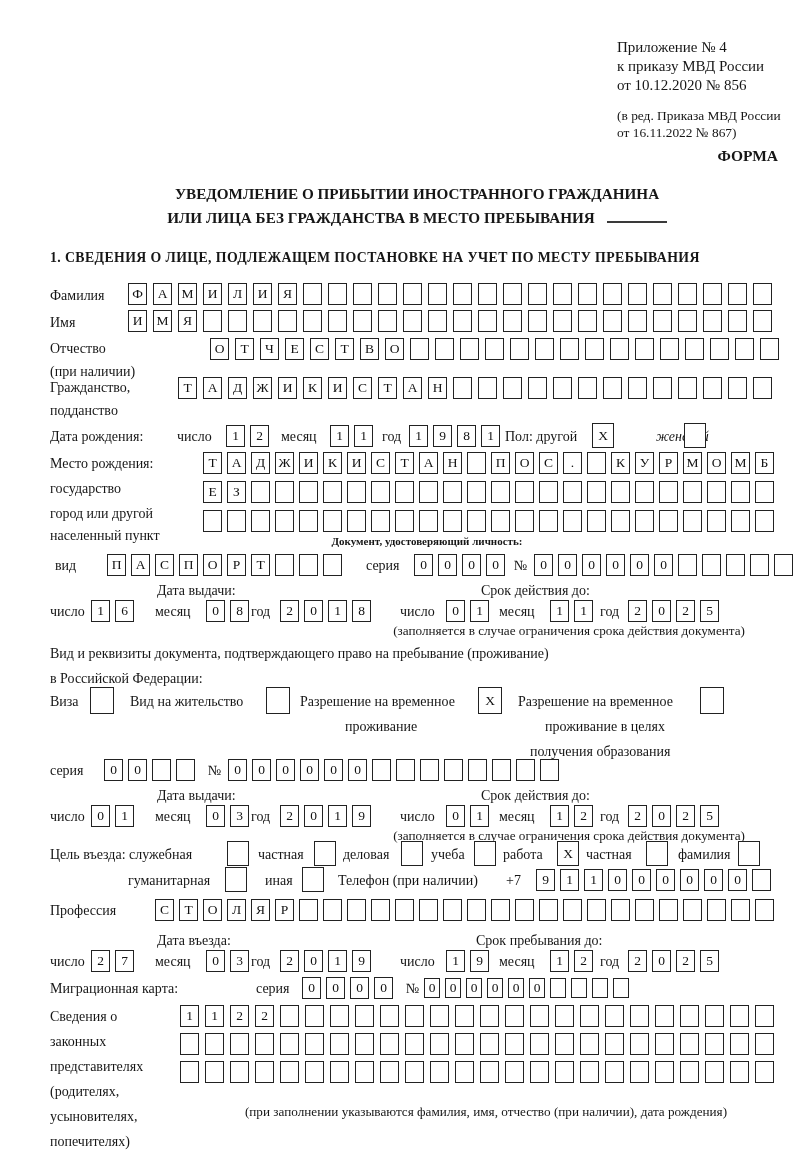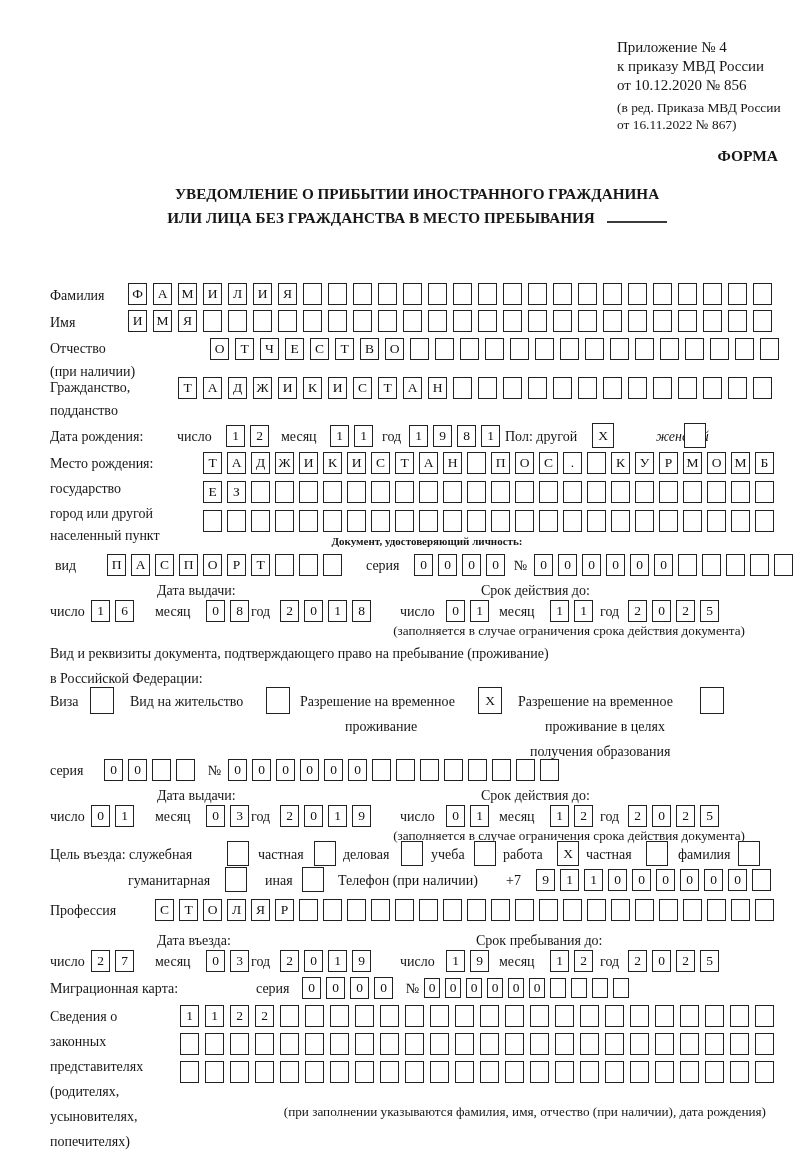"(в ред. Приказа МВД России" .annex .amend { margin-top: 4px -> 12px }
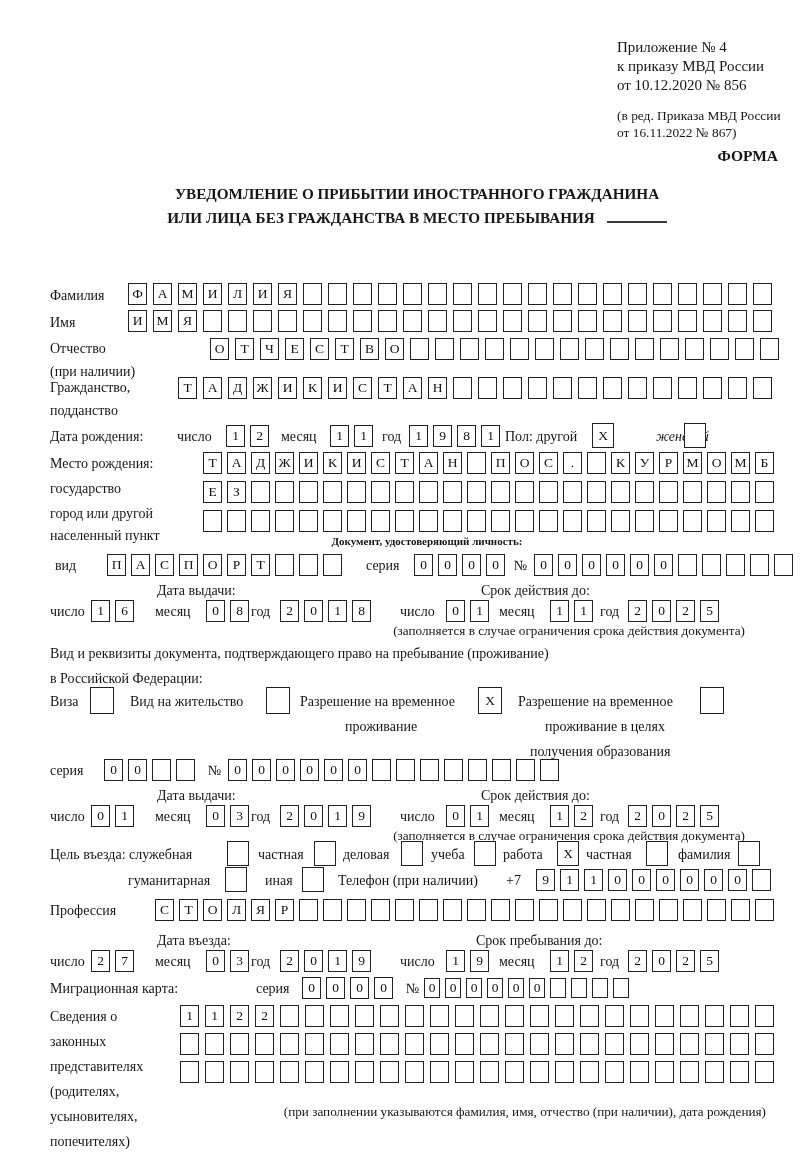"1. СВЕДЕНИЯ О ЛИЦЕ, ПОДЛЕЖАЩЕМ" div.abs { html: none -> <div>1. СВЕДЕНИЯ О ЛИЦЕ, ПОДЛЕЖАЩЕМ ПОСТАНОВКЕ НА УЧЕТ ПО МЕСТУ ПРЕБЫВАНИЯ</div> }
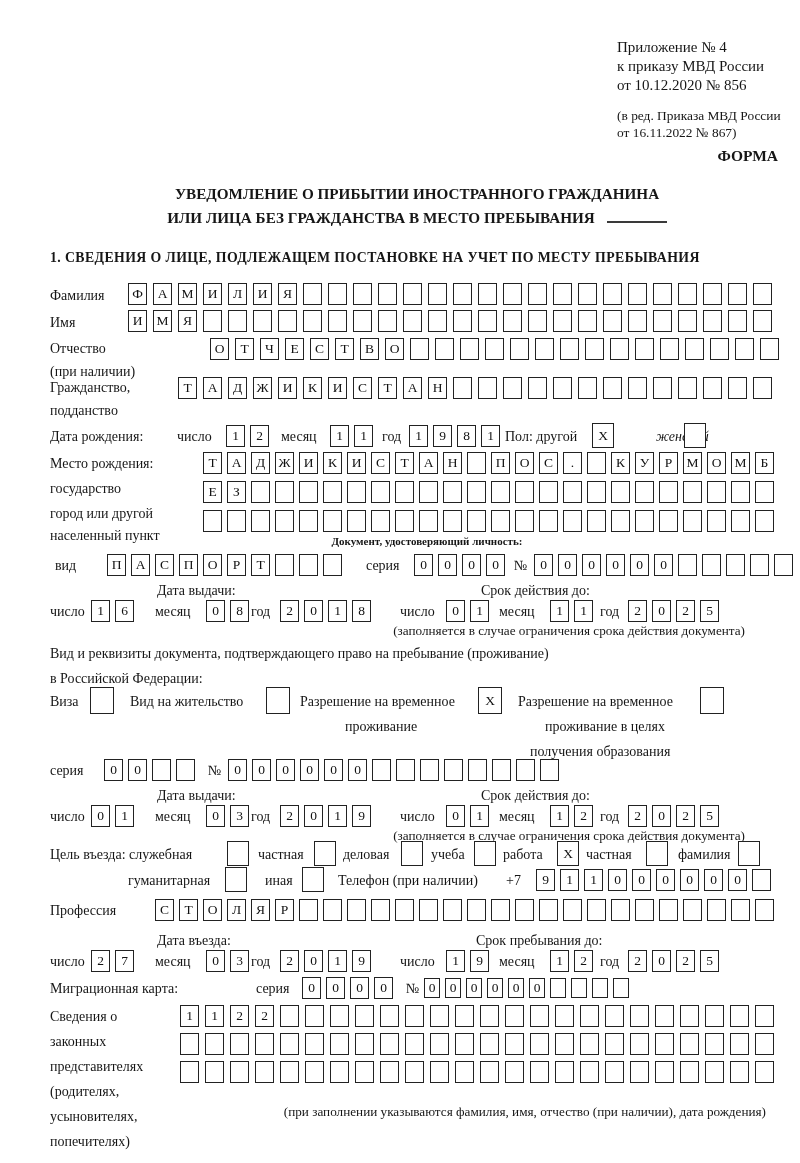"(при заполнении указываются фамилия," div.abs { left: 186px -> 196px; text-align: right -> none }
